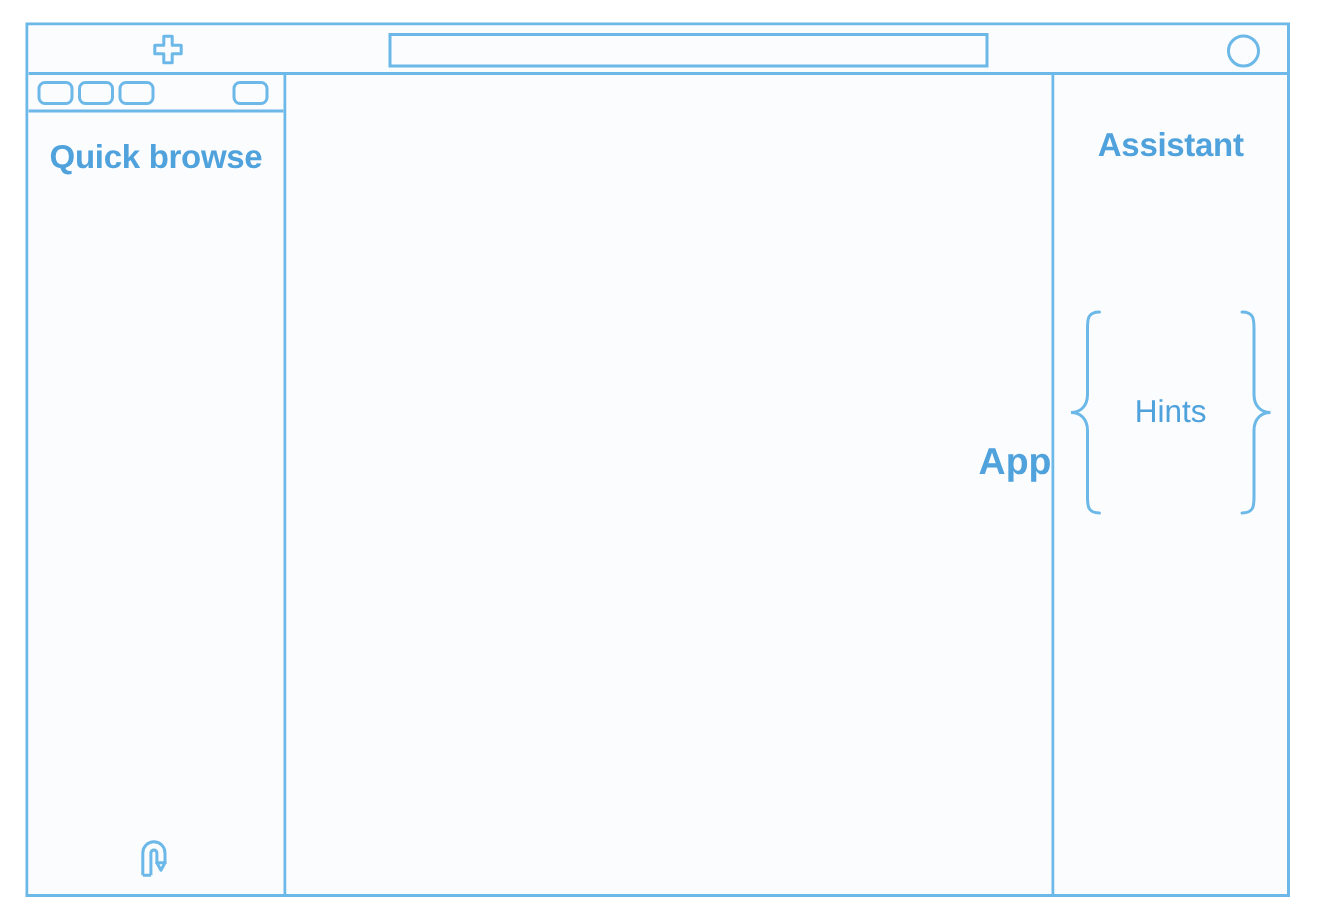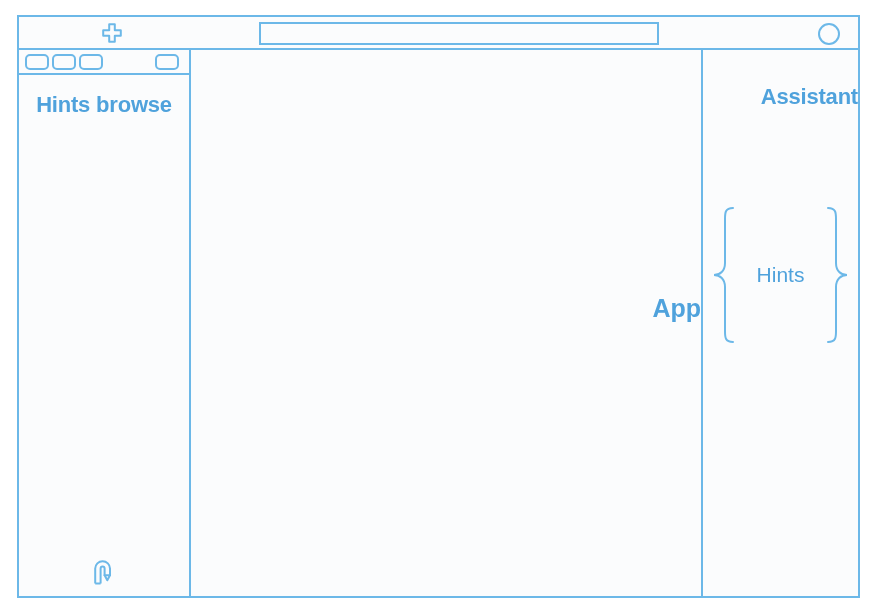"Hints browse" div { text: Hints -> Quick }
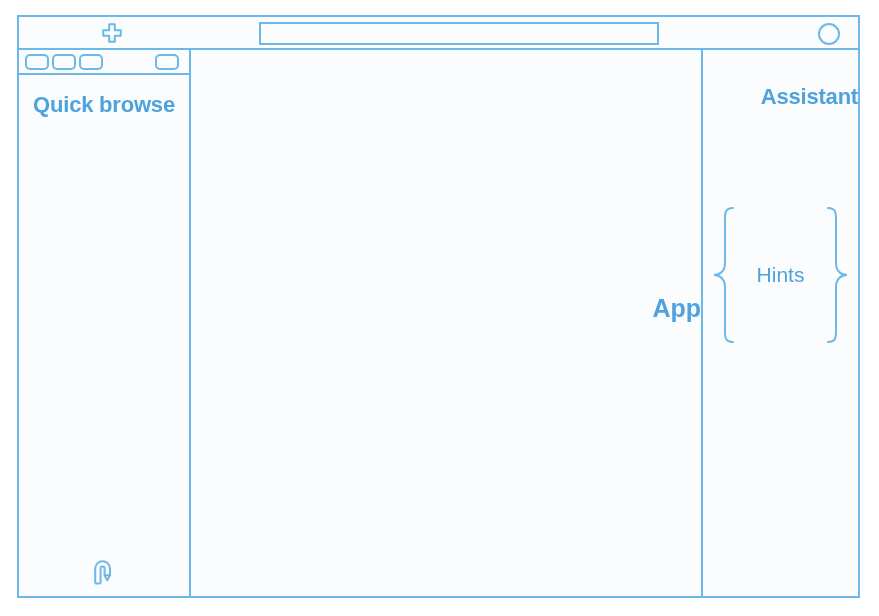"Assistant" #assistant-heading { text-align: right -> center }
